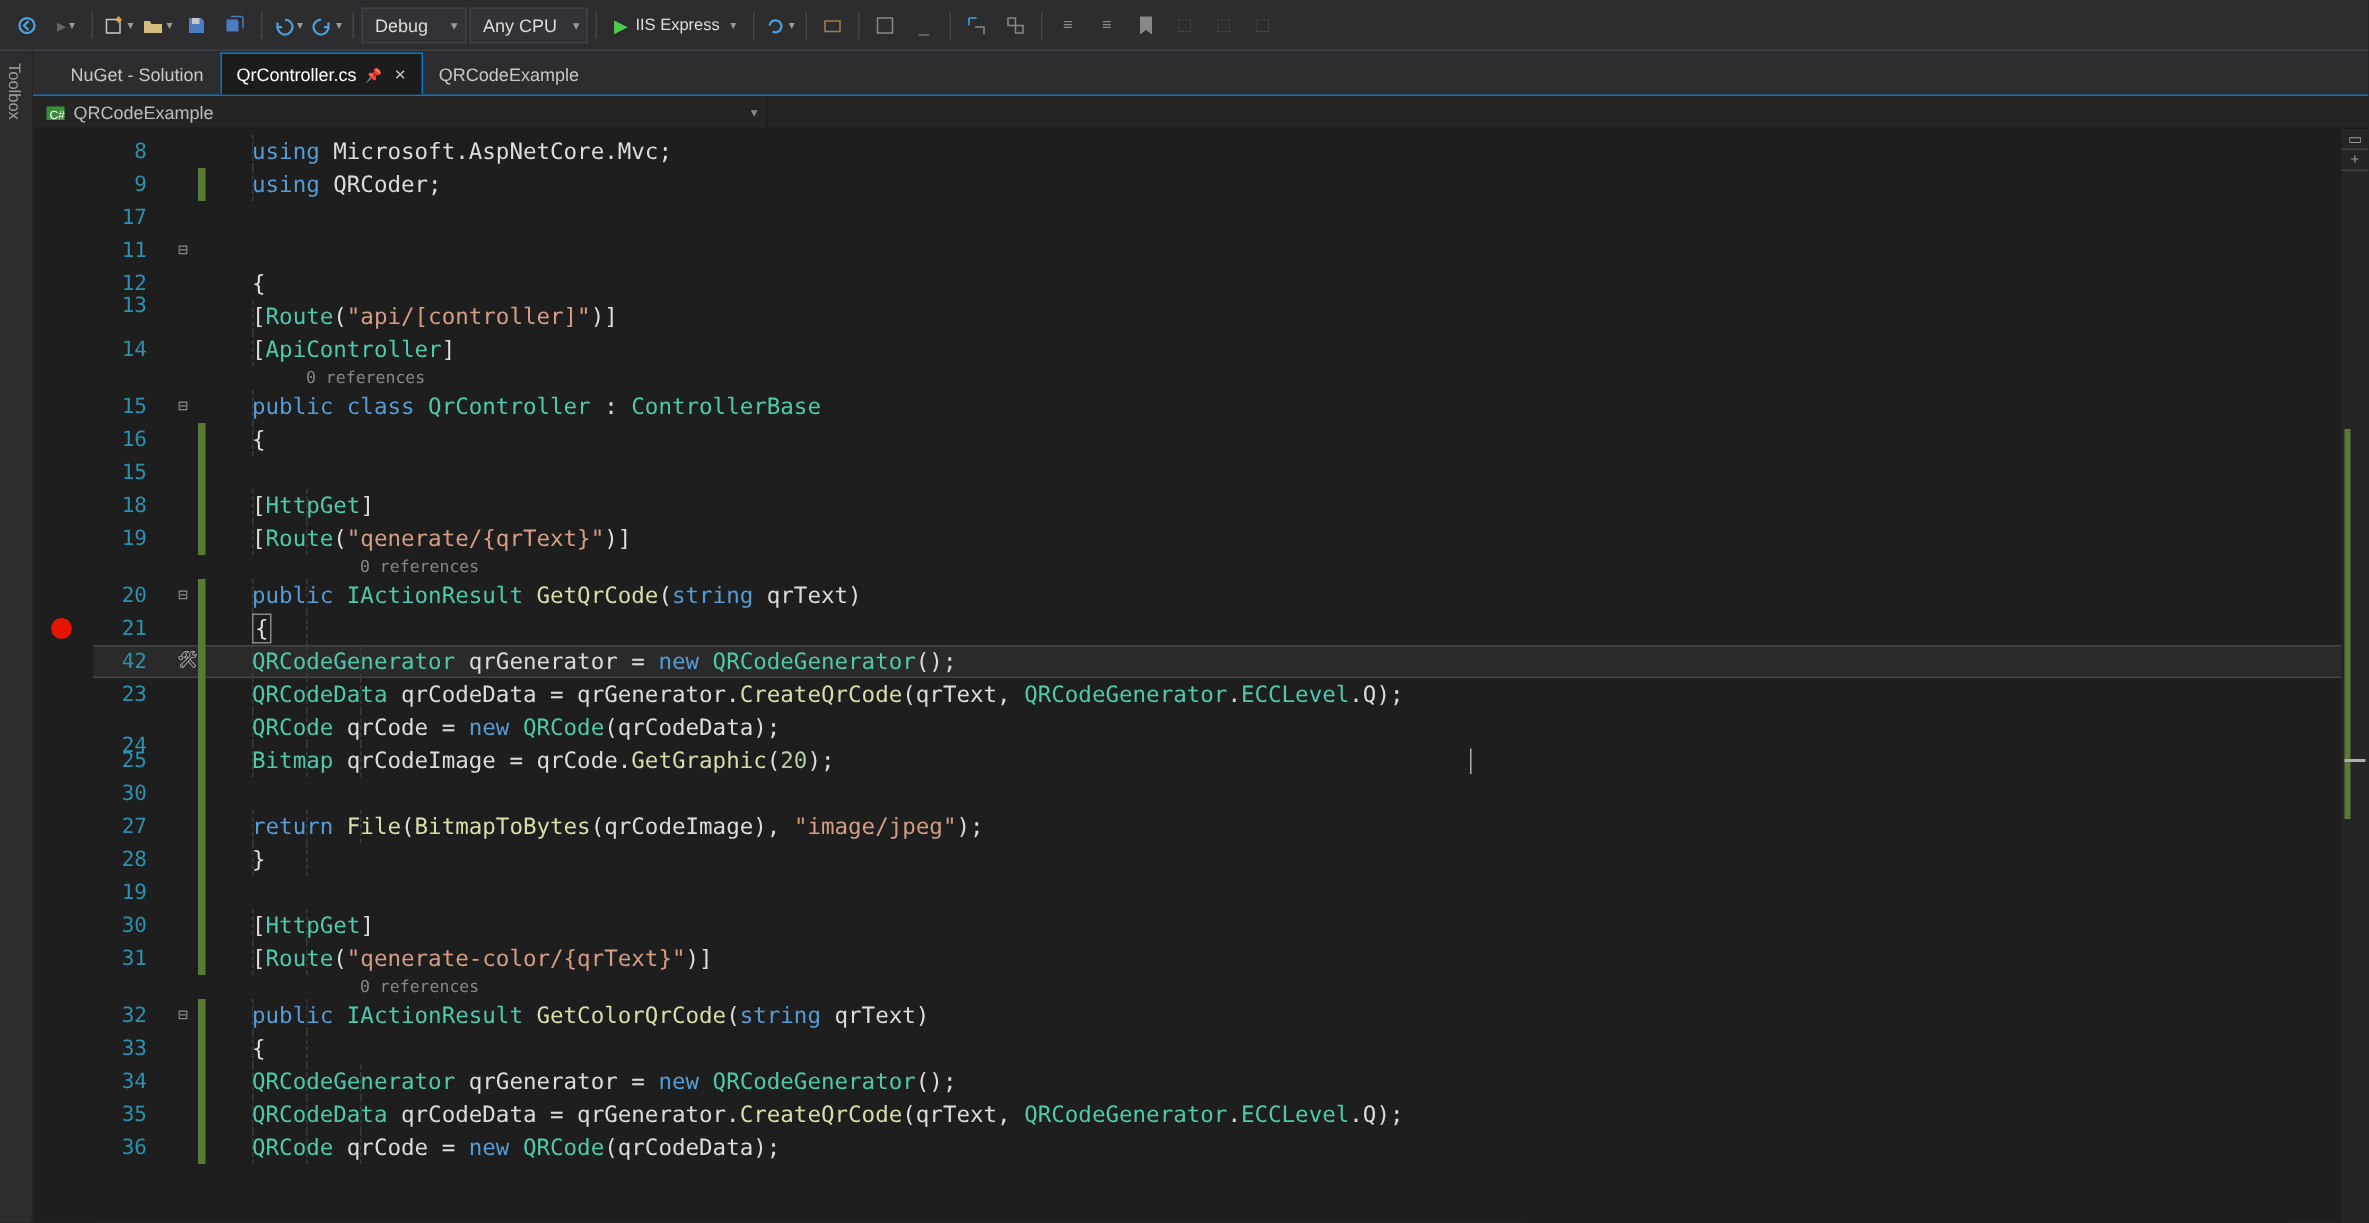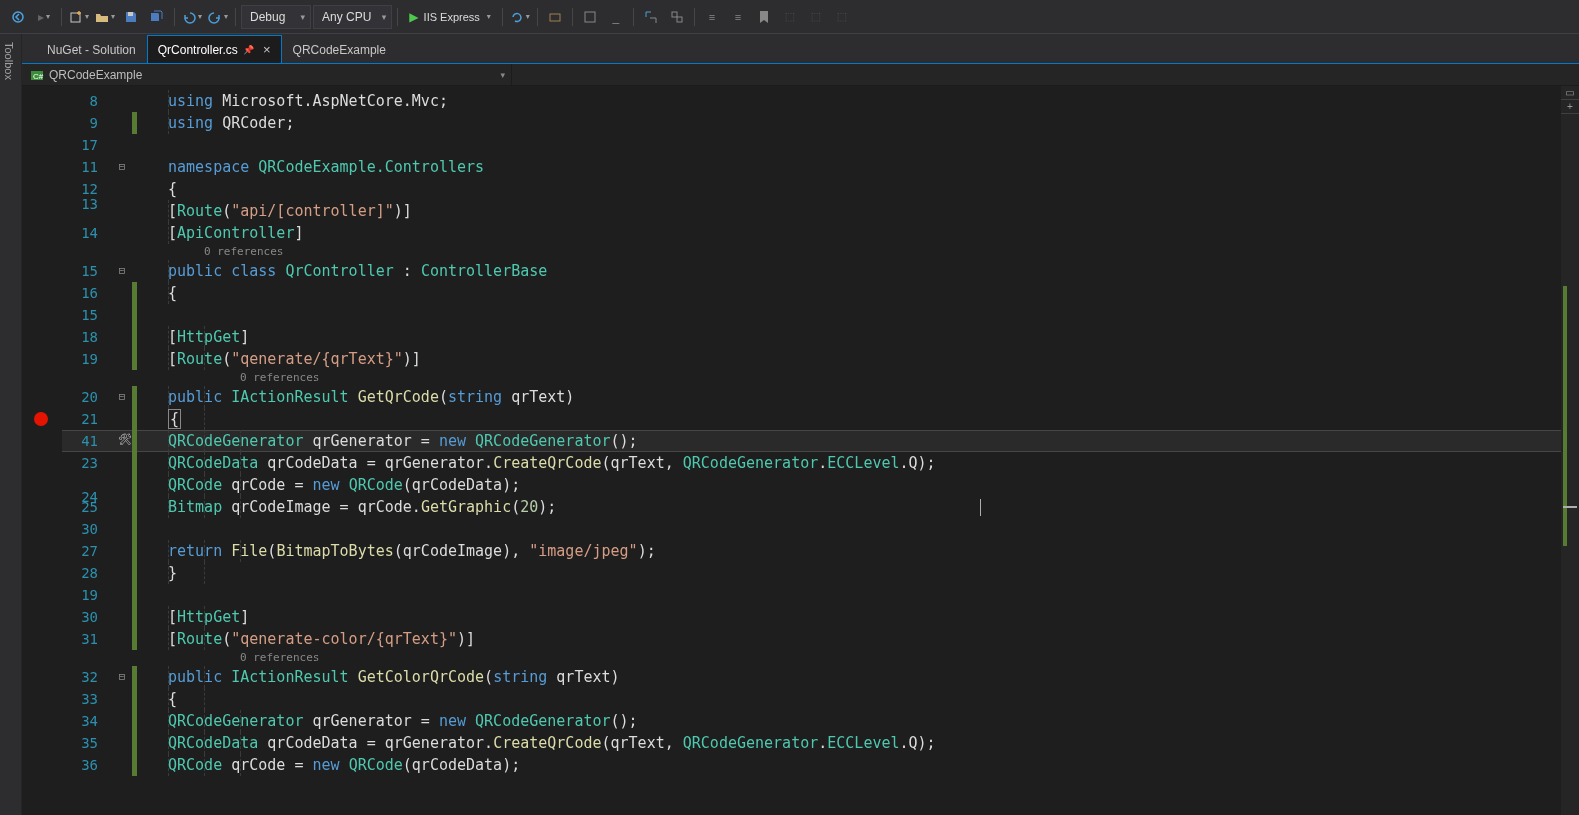"namespace" div.line { html: <div><span>namespace</span><span> </span><span>QRCodeExample.Controllers</span></div> -> none }
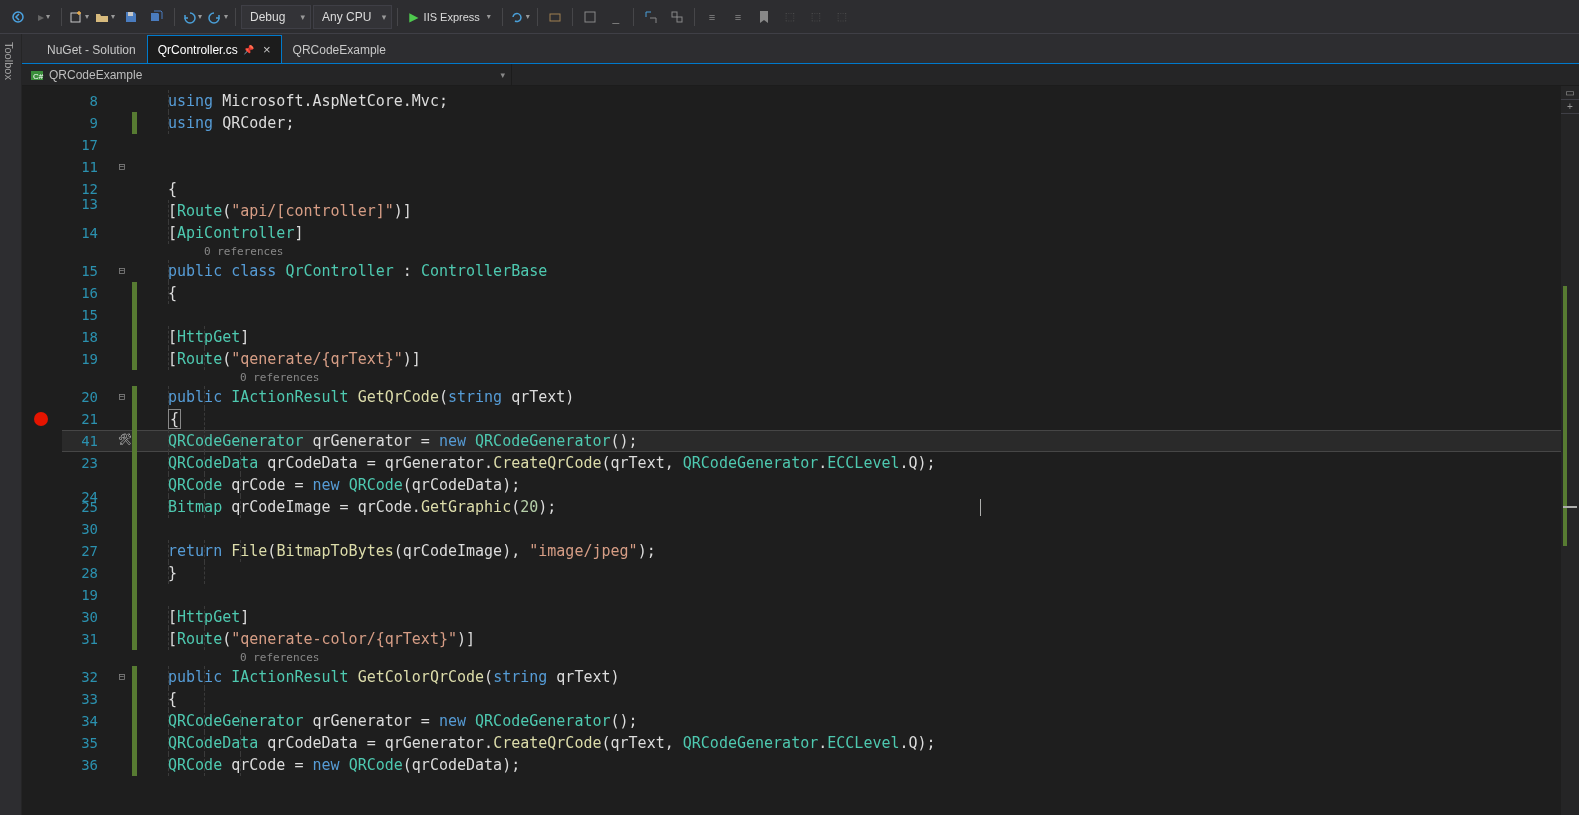"41" div.ln { text: 41 -> 42 }
